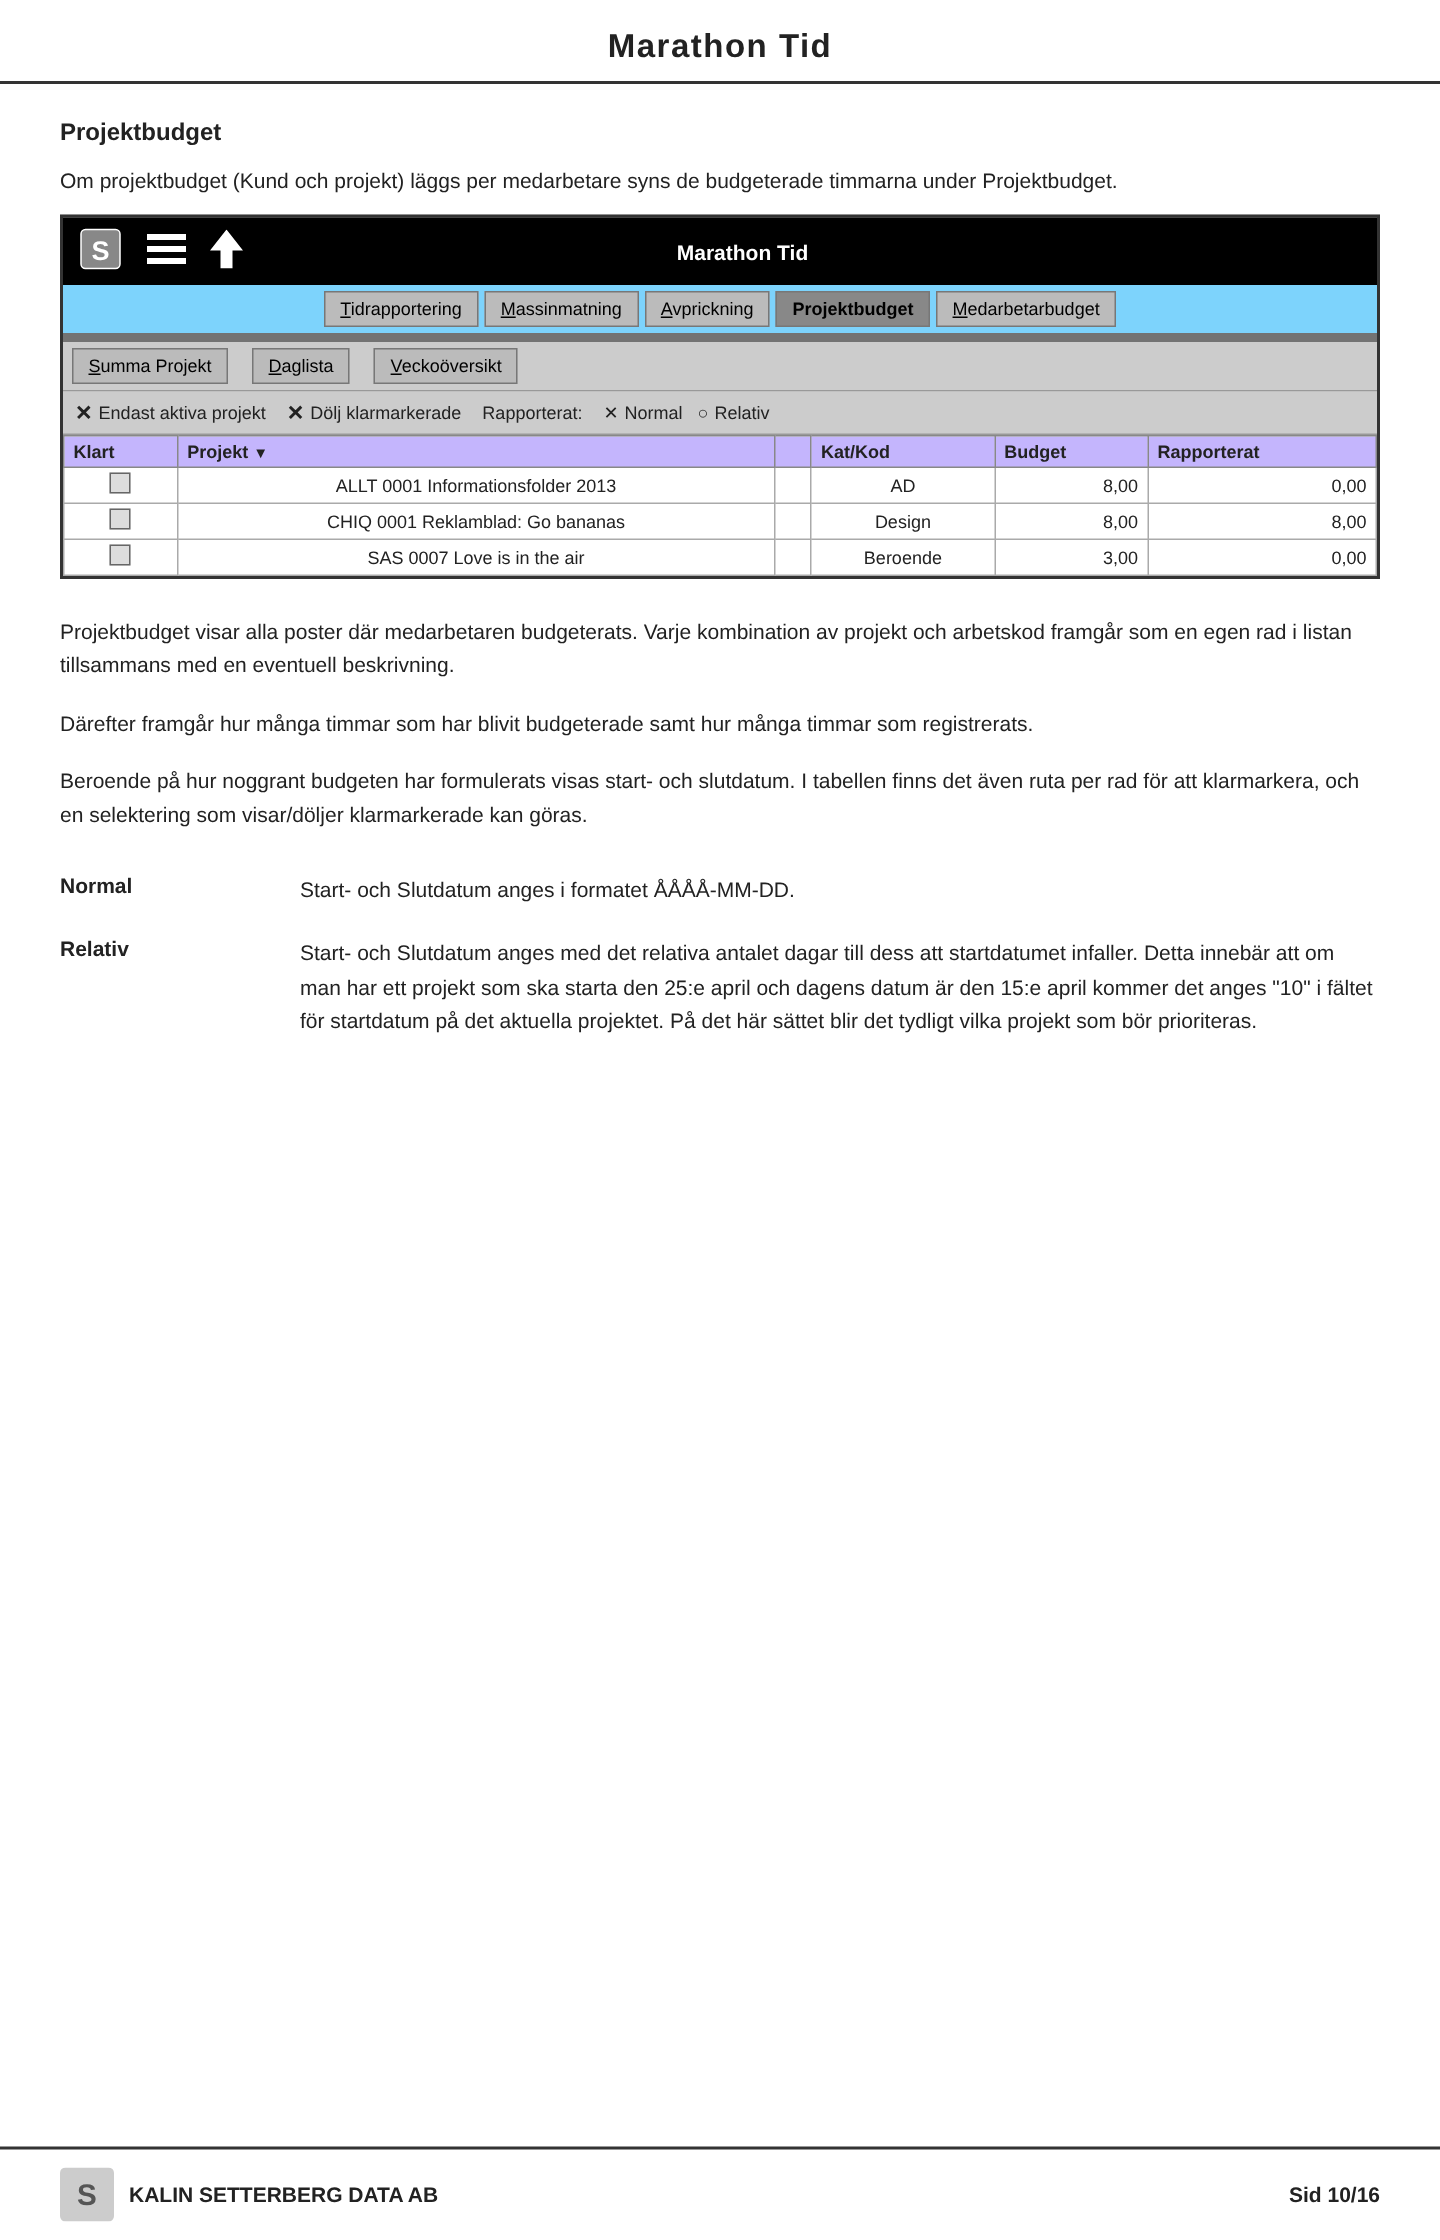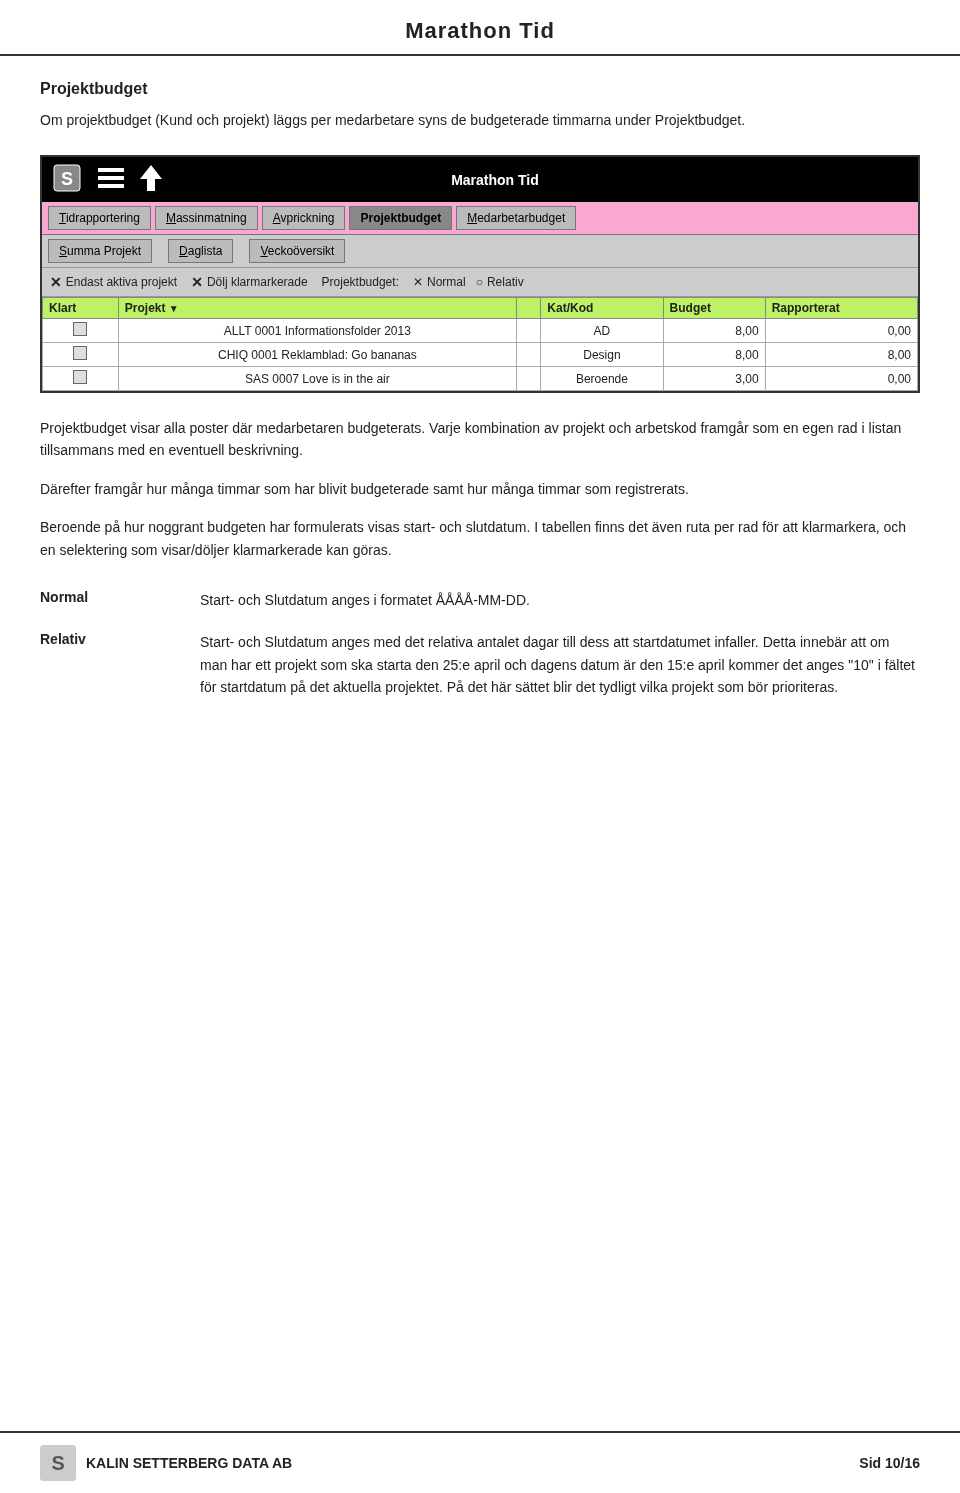"Om projektbudget (Kund och projekt)" .intro-text { margin-bottom: 24px -> 12px }
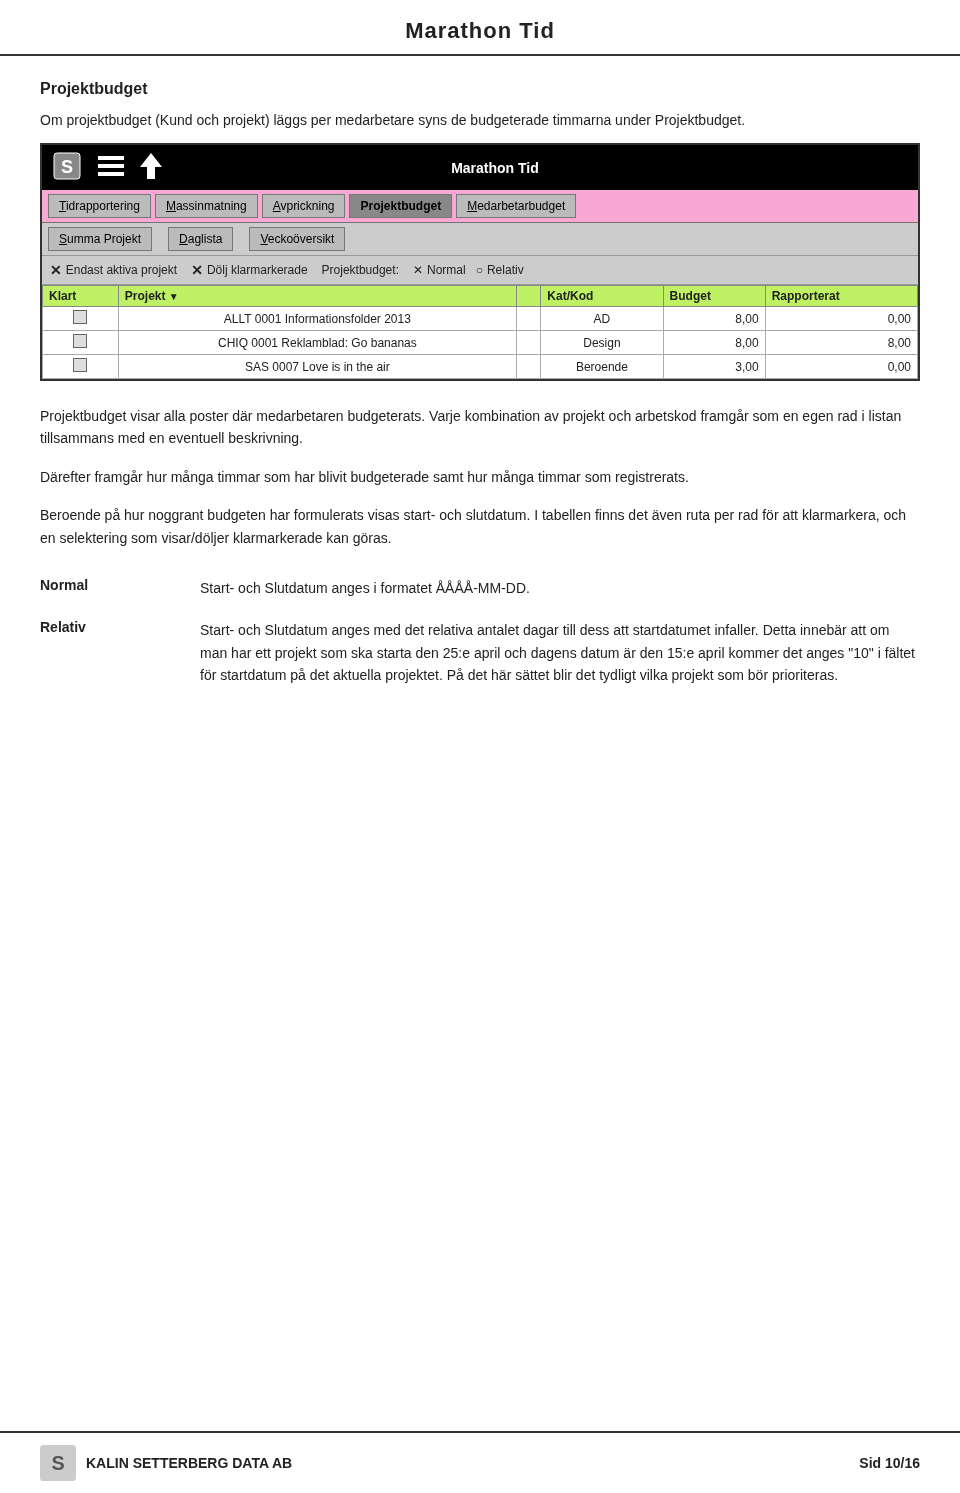"Tidrapportering" .menu-bar { background: #f9a8d4 -> #7dd3fc; border-bottom: 1px solid #737373 -> 6px solid #737373; justify-content: none -> center }
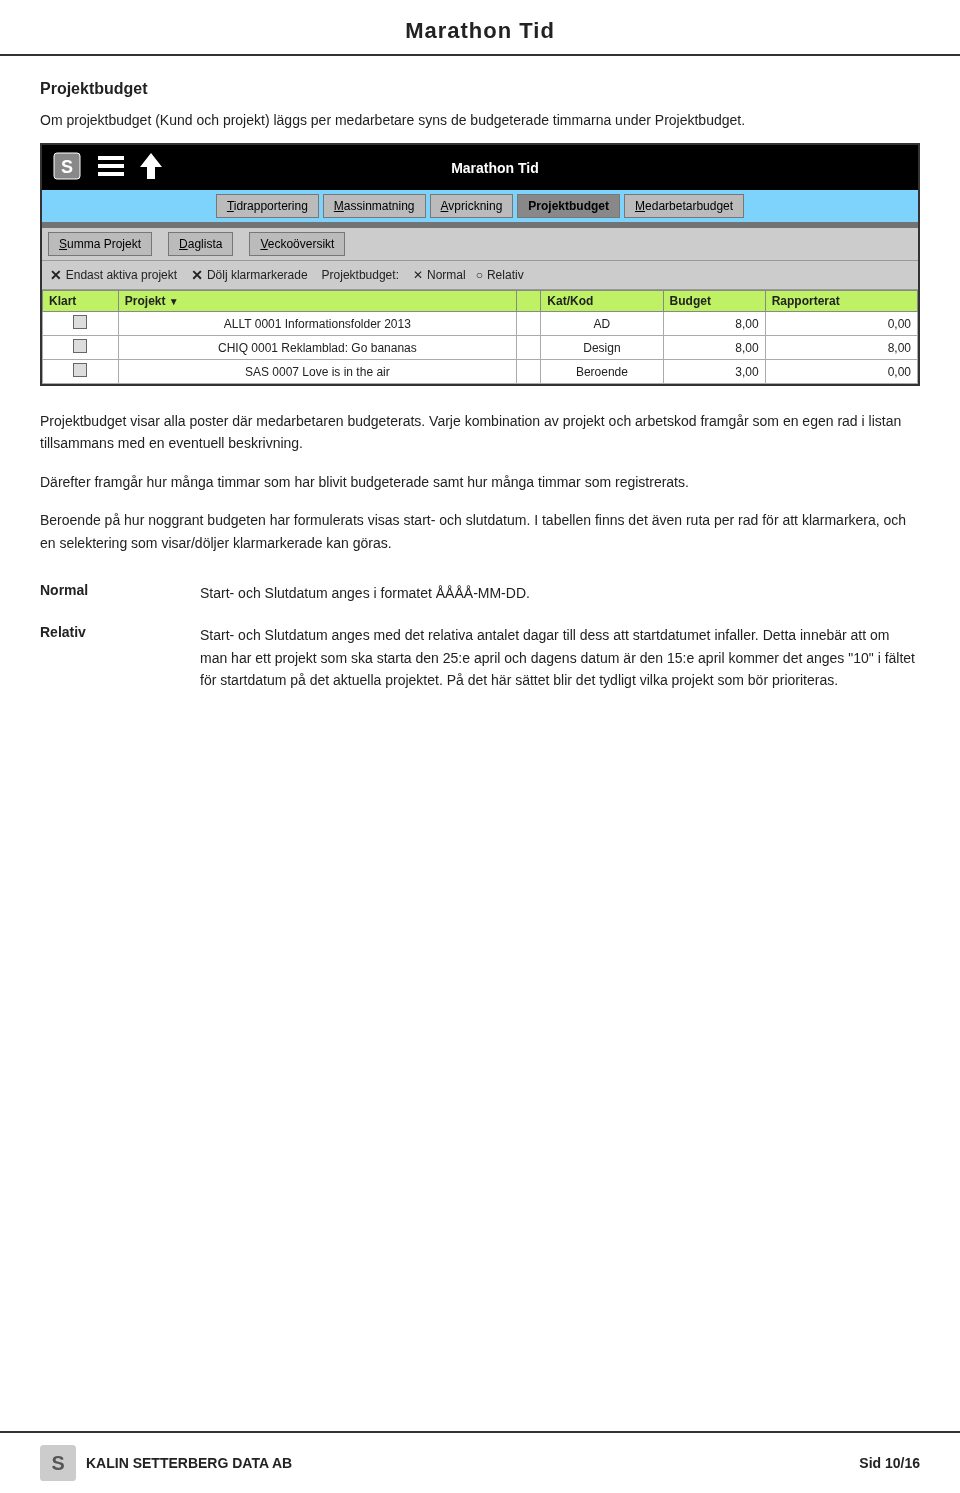"Projektbudget:" span.datumvisning-label { text: Projektbudget -> Rapporterat }
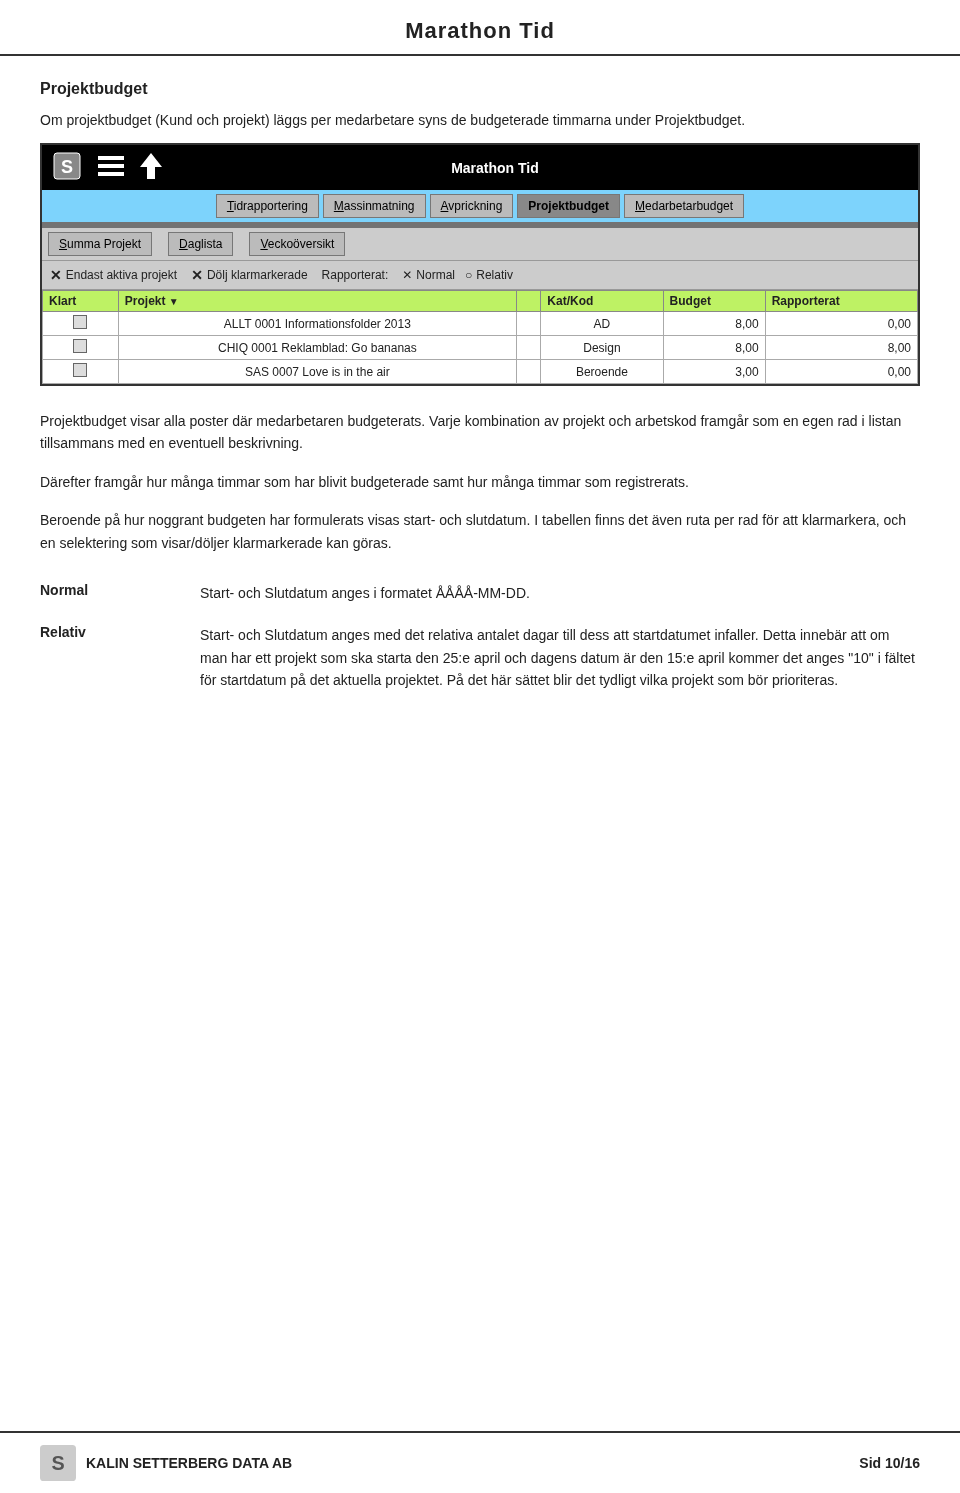"Klart" .data-table th { background: #bef264 -> #c4b5fd }
